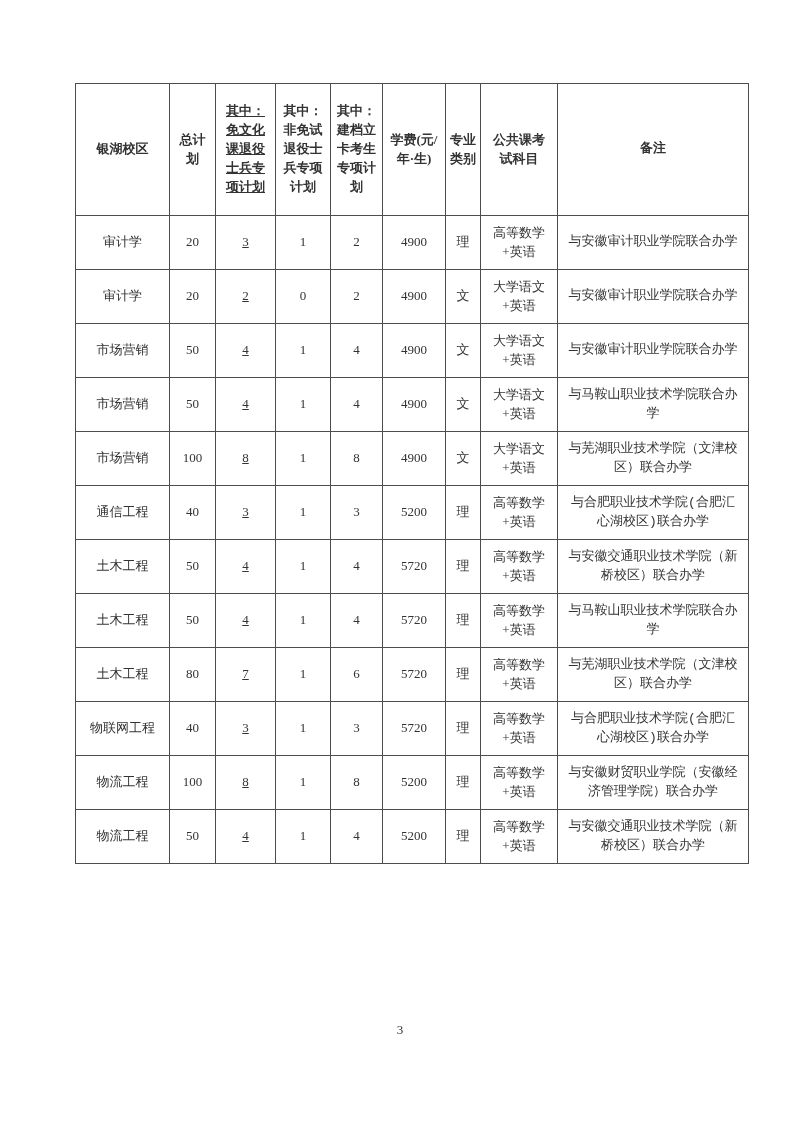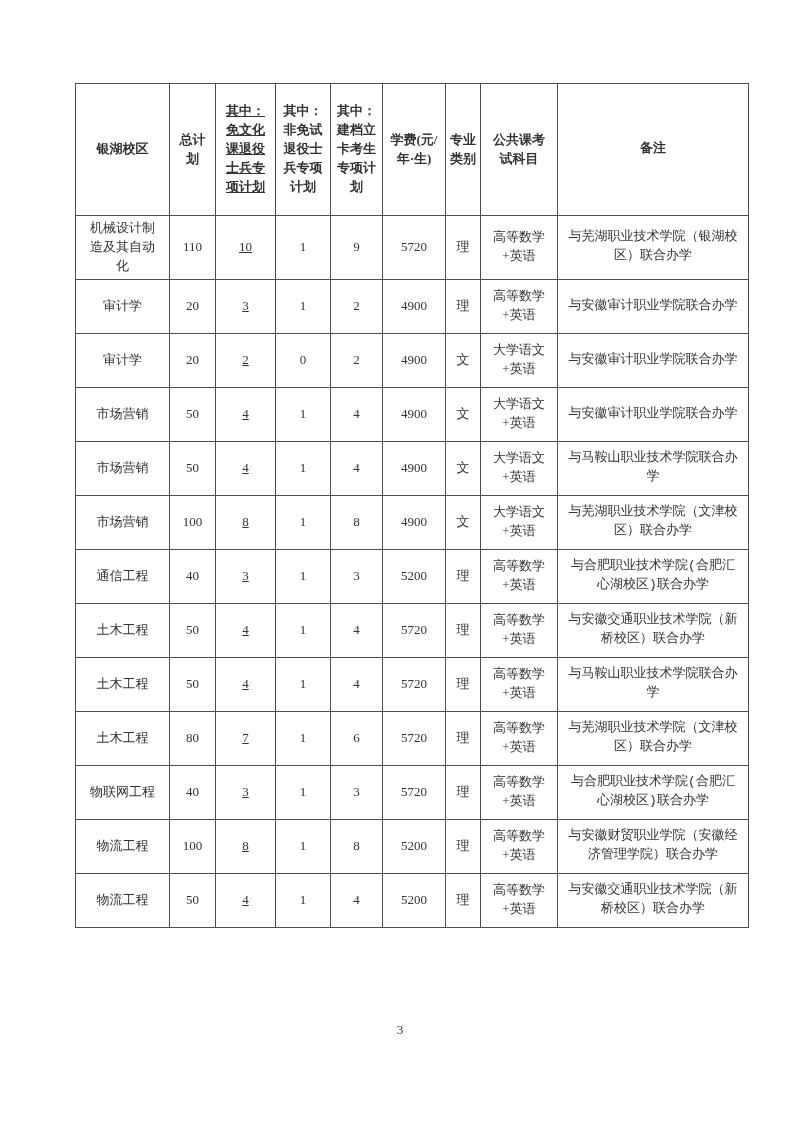"机械设计制造及其自动化" tr { html: <tr> <td>机械设计制造及其自动化</td> <td>110</td> <td>10</td> <td>1</td> <td>9</td> <td>5720</td> <td>理</td> <td>高等数学+英语</td> <td>与芜湖职业技术学院（银湖校区）联合办学</td> </tr> -> none }
